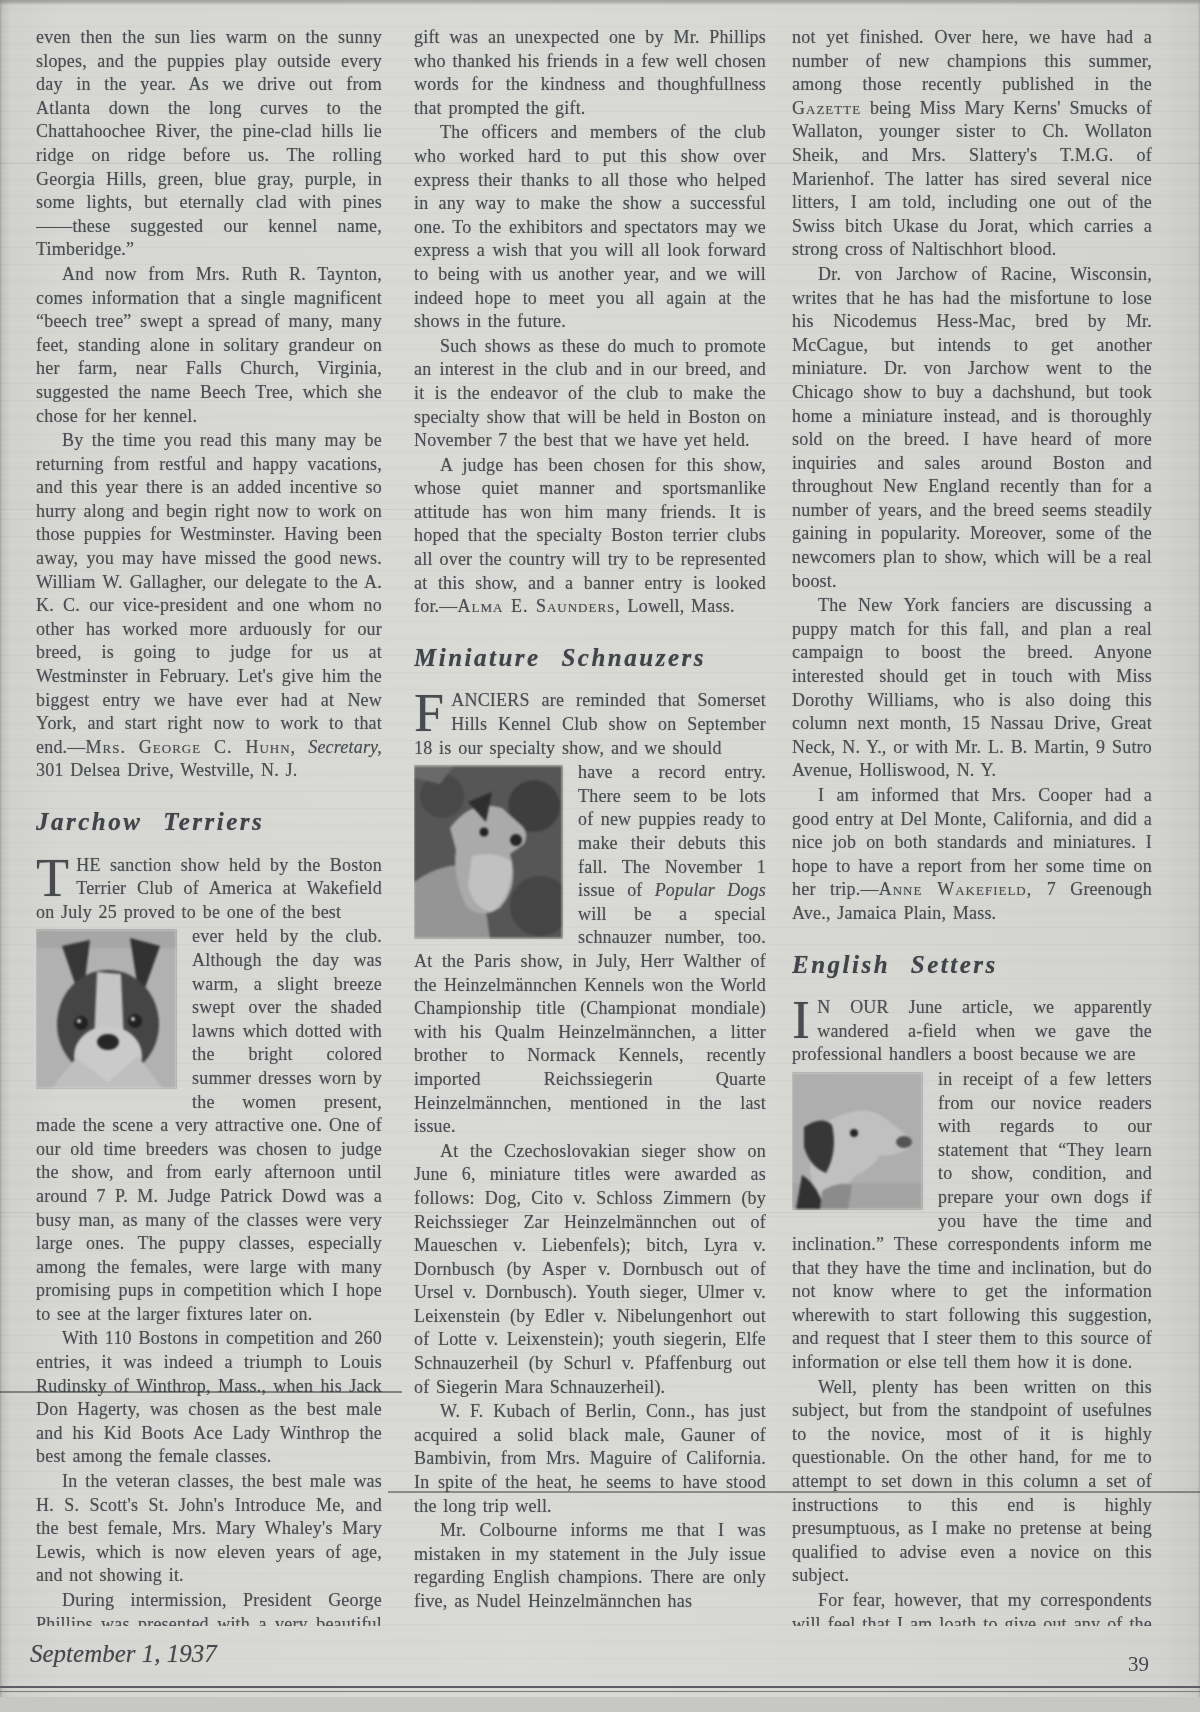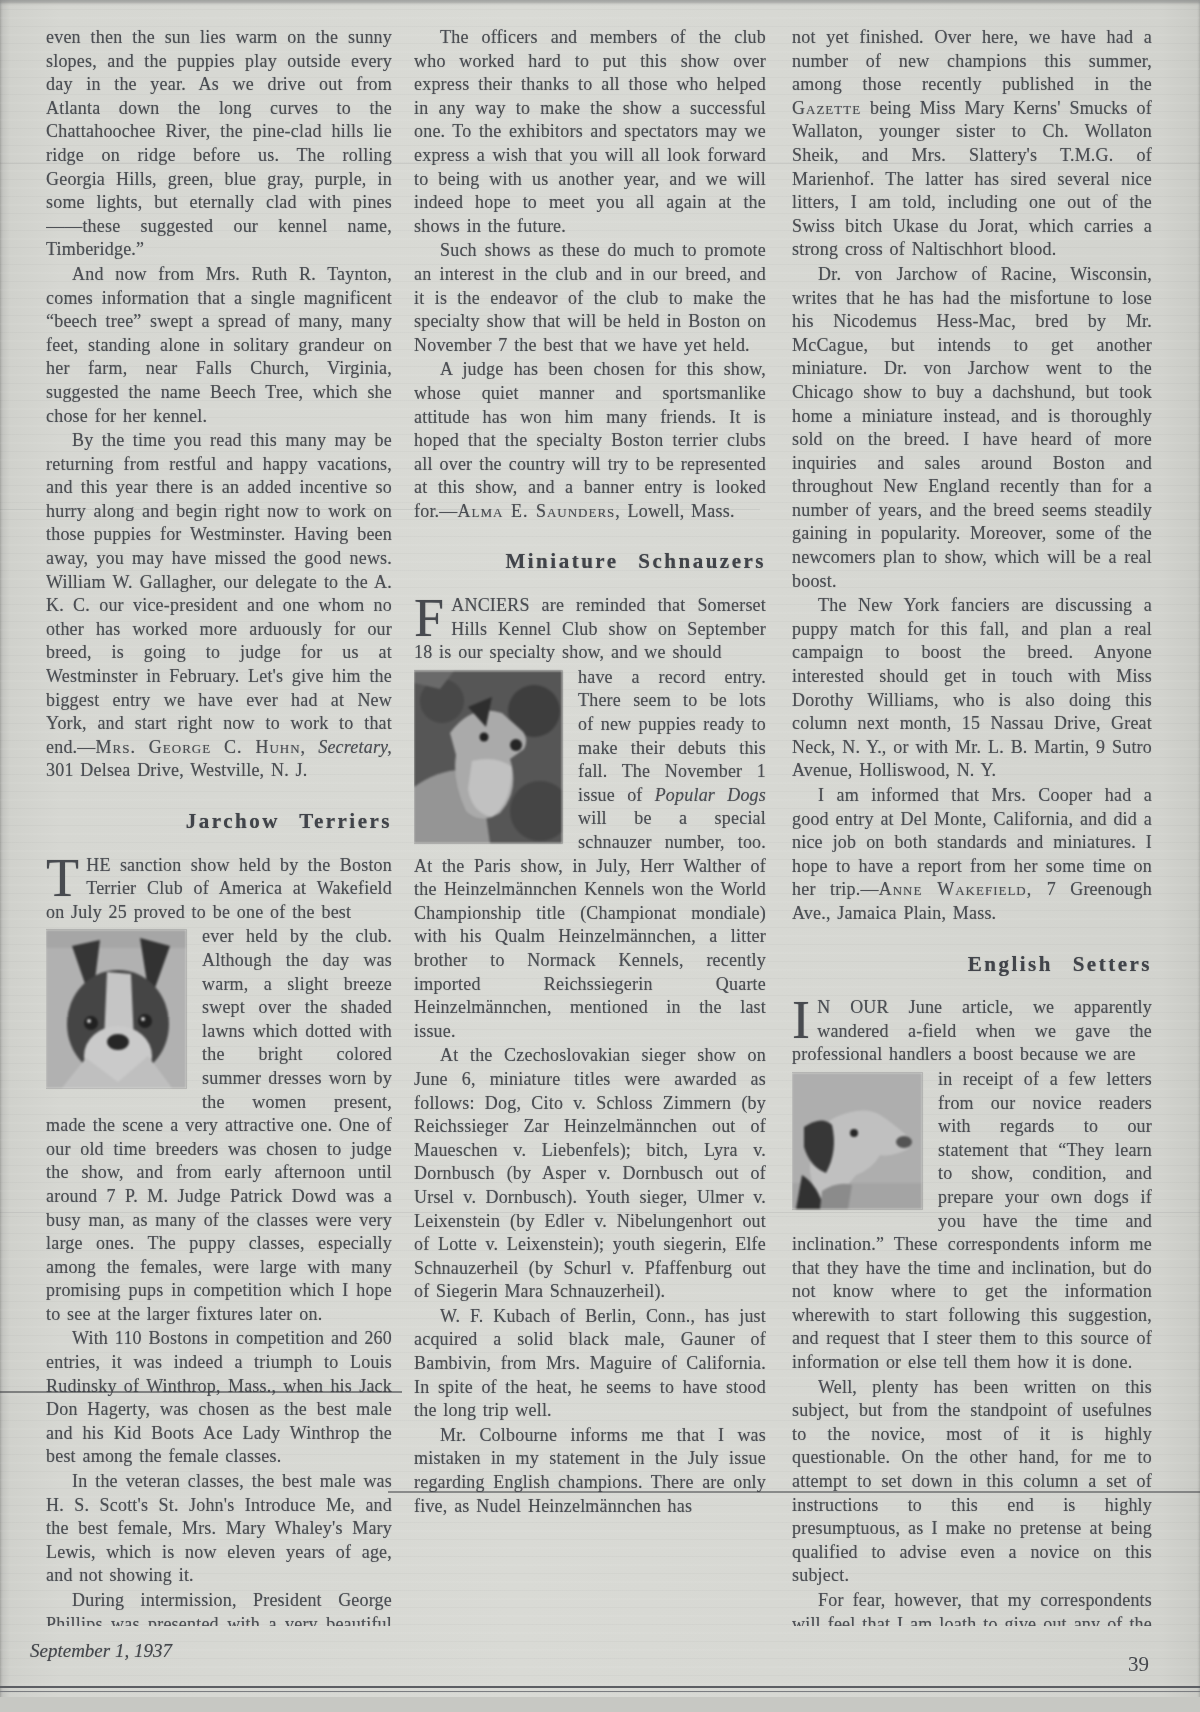"even then the sun lies" #c1 { left: 46px -> 36px }
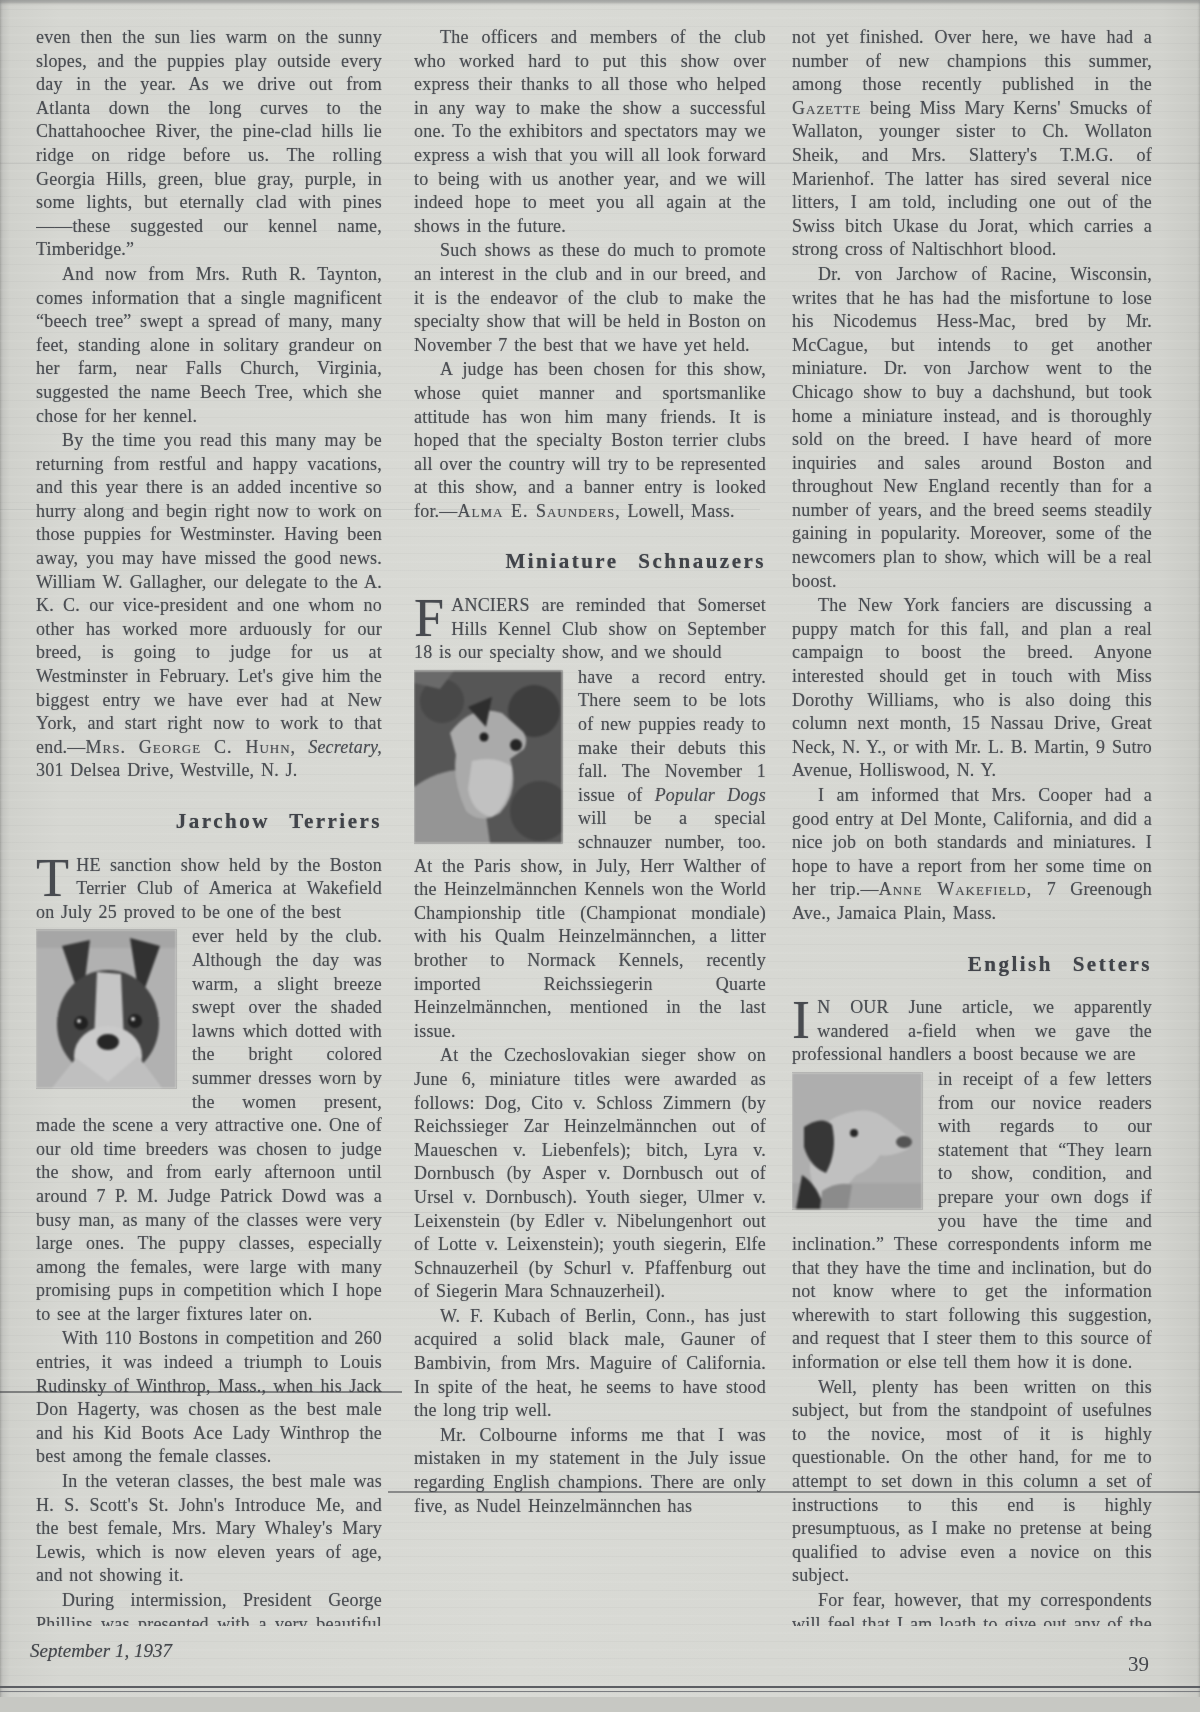"gift was an unexpected one" p.noind { html: none -> <p>gift was an unexpected one by Mr. Phillips who thanked his friends in a few well chosen words for the kindness and thoughfullness that prompted the gift.</p> }
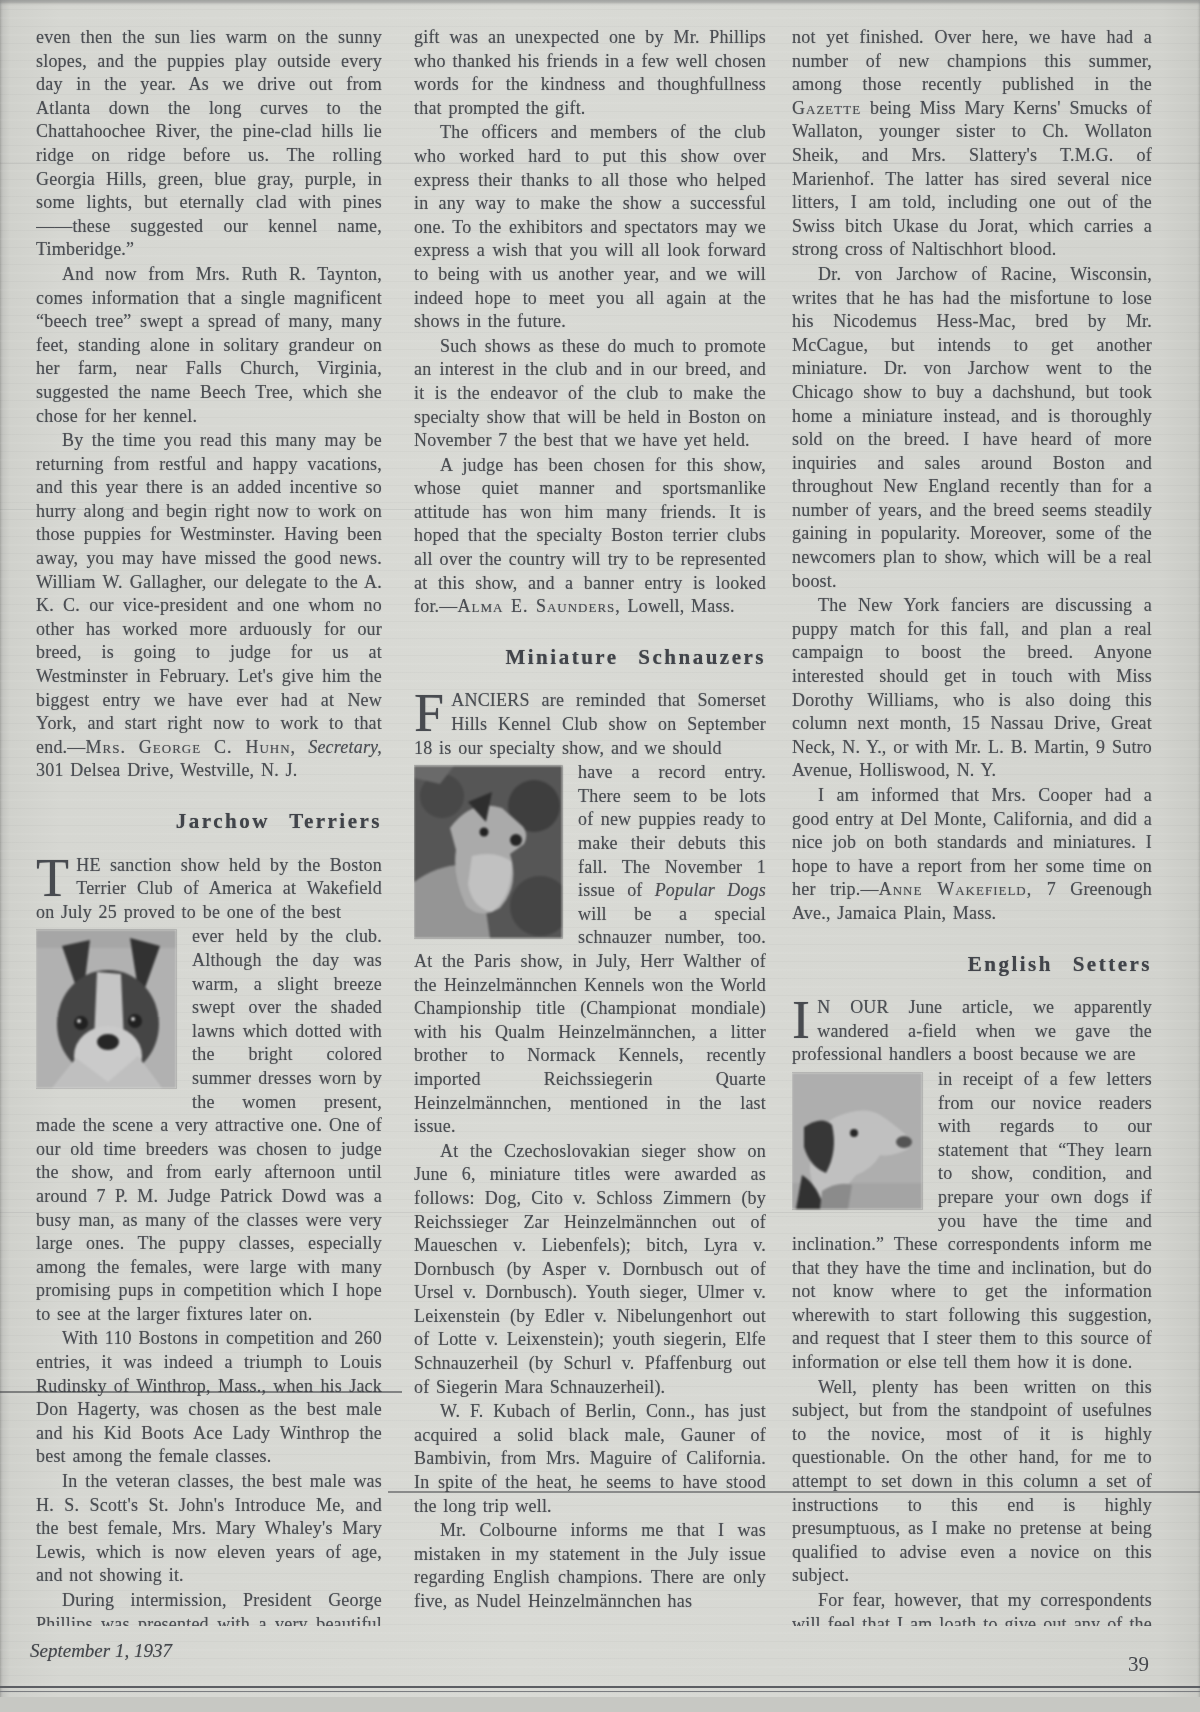"Miniature Schnauzers" .heading { font-size: 21px -> 25px; font-style: none -> italic; text-align: right -> left }
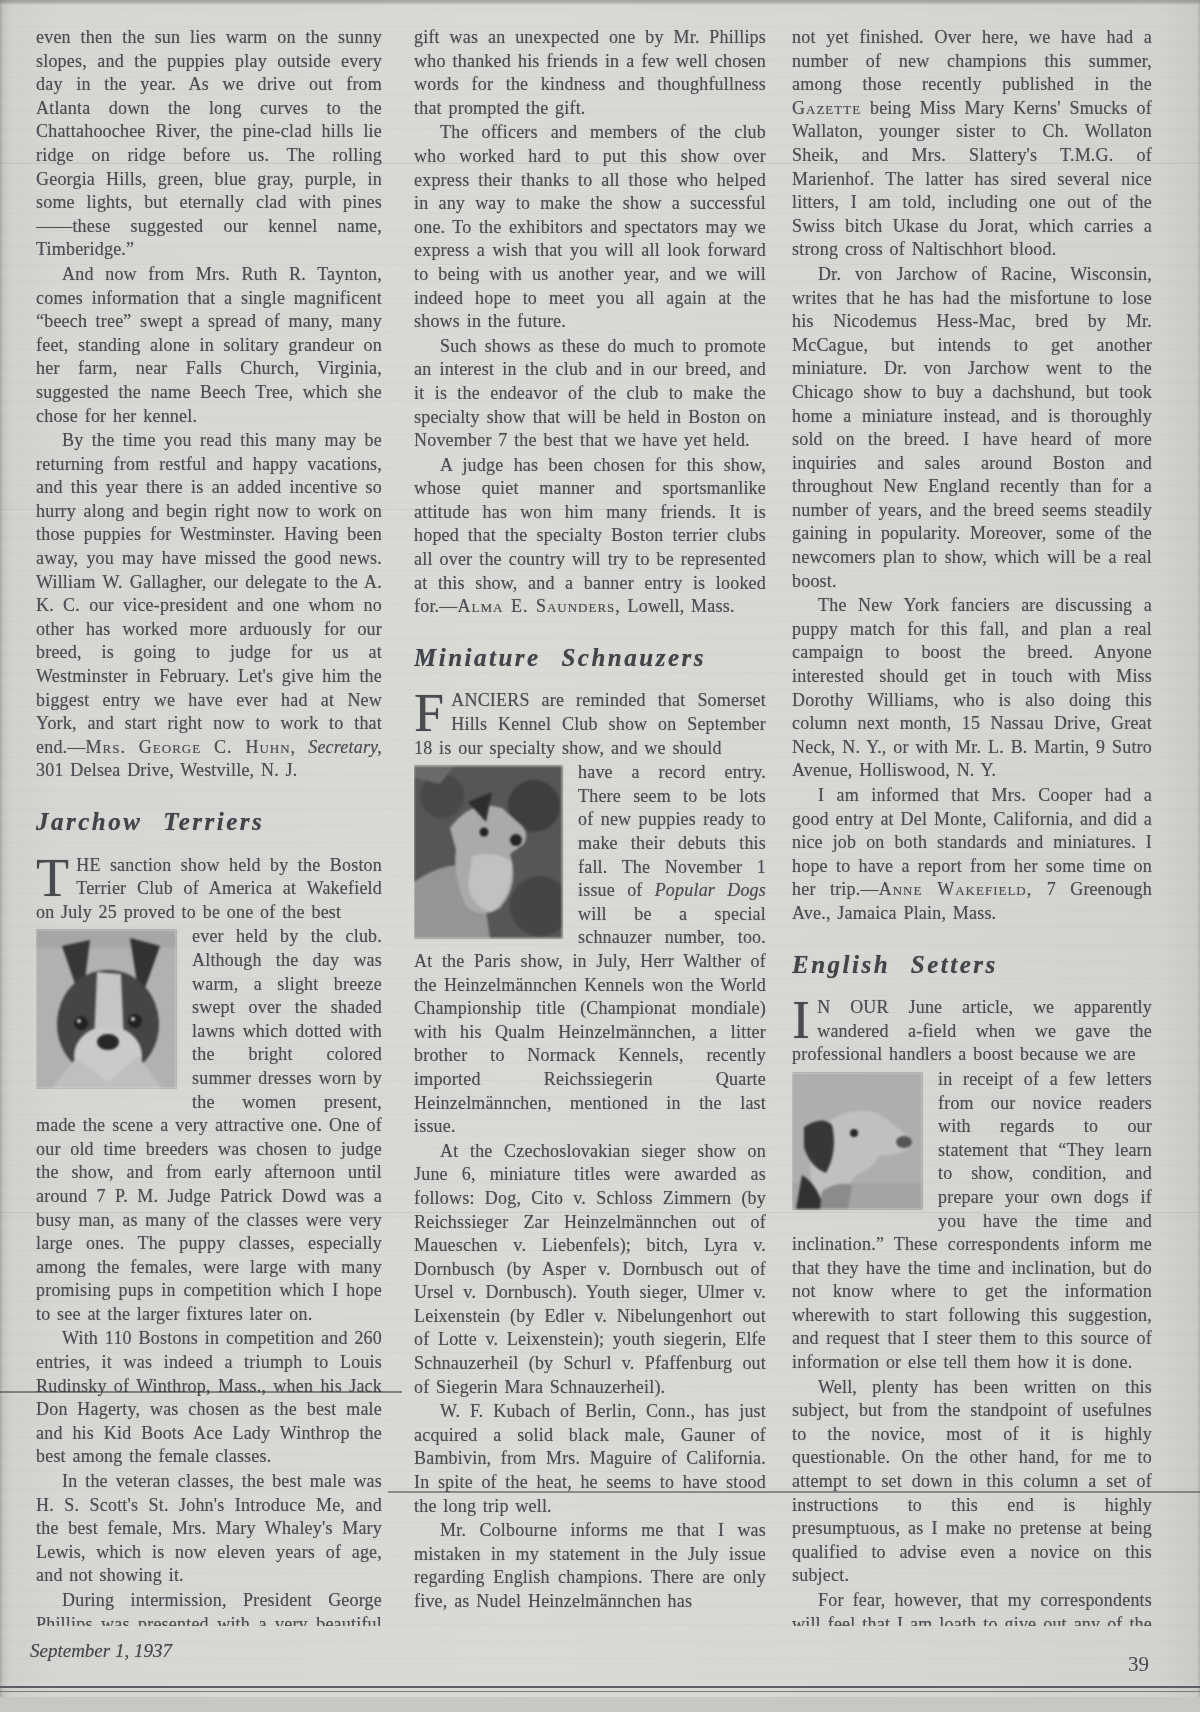"September 1, 1937" .footer-date { font-size: 19px -> 25px }
